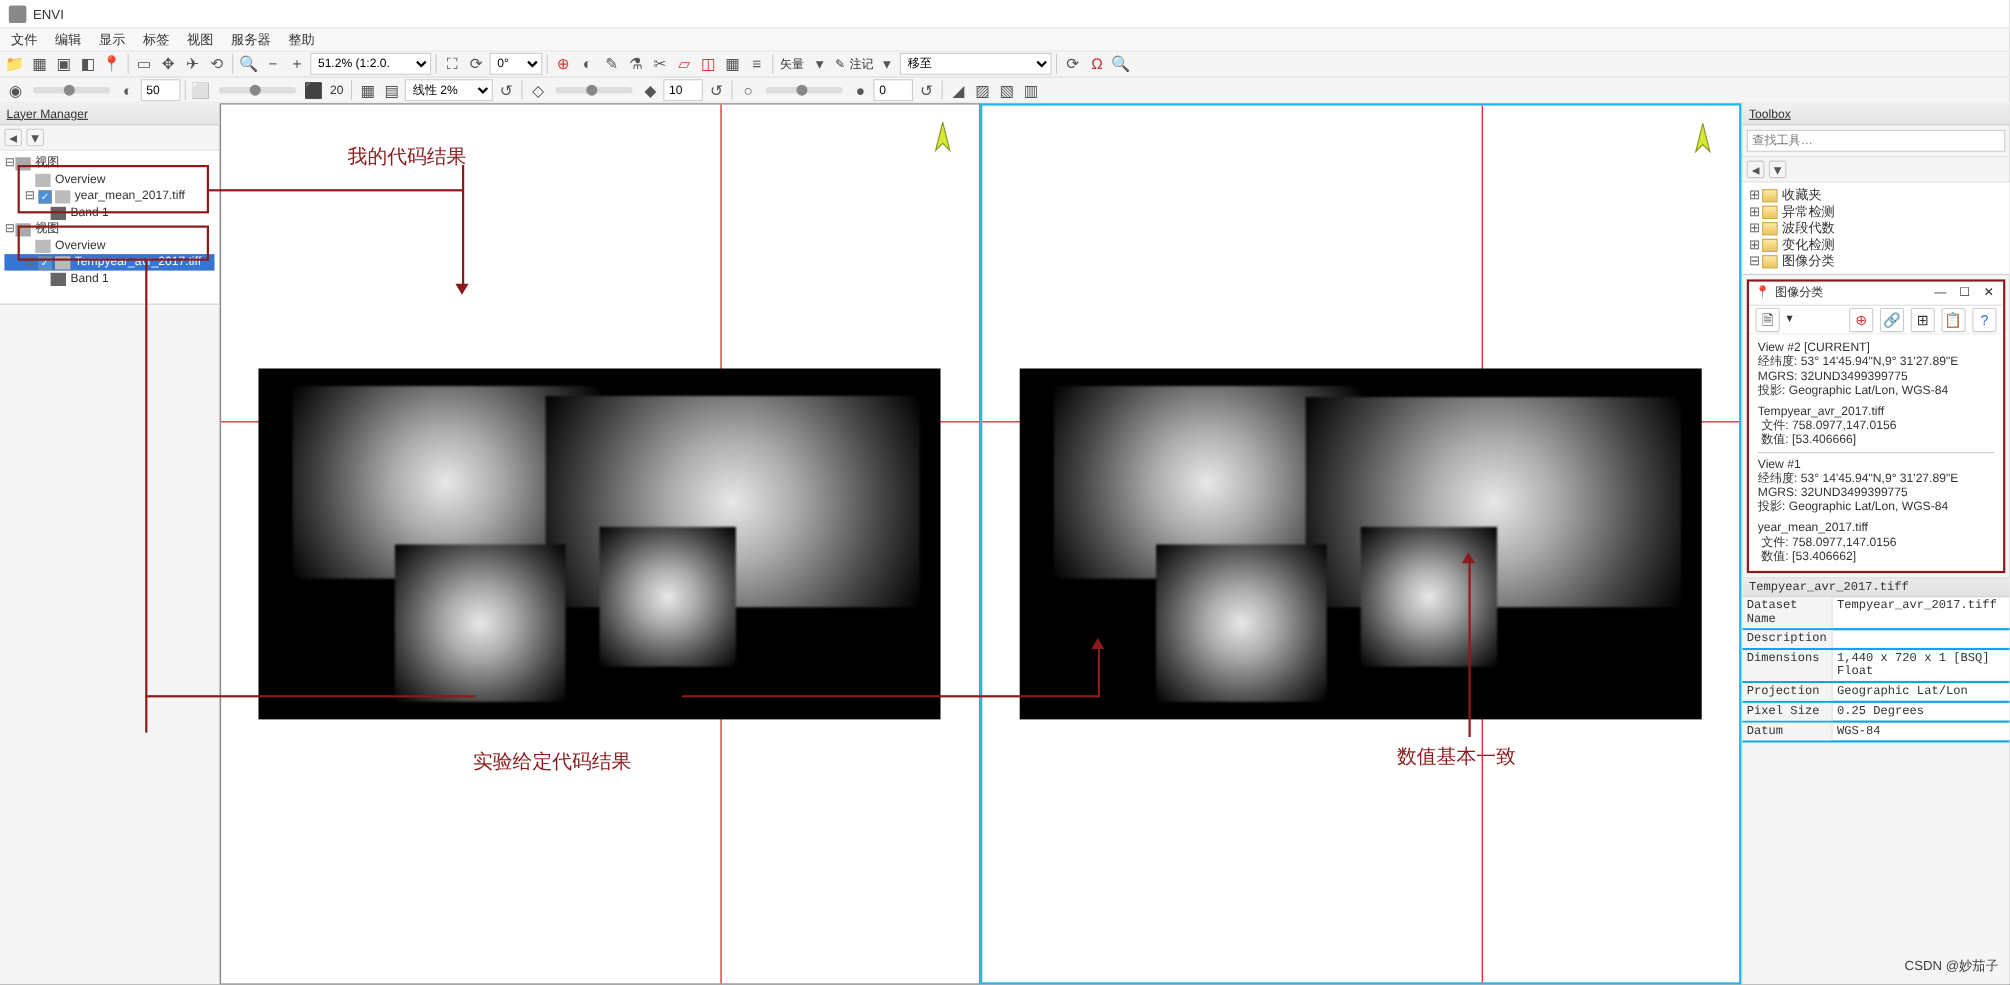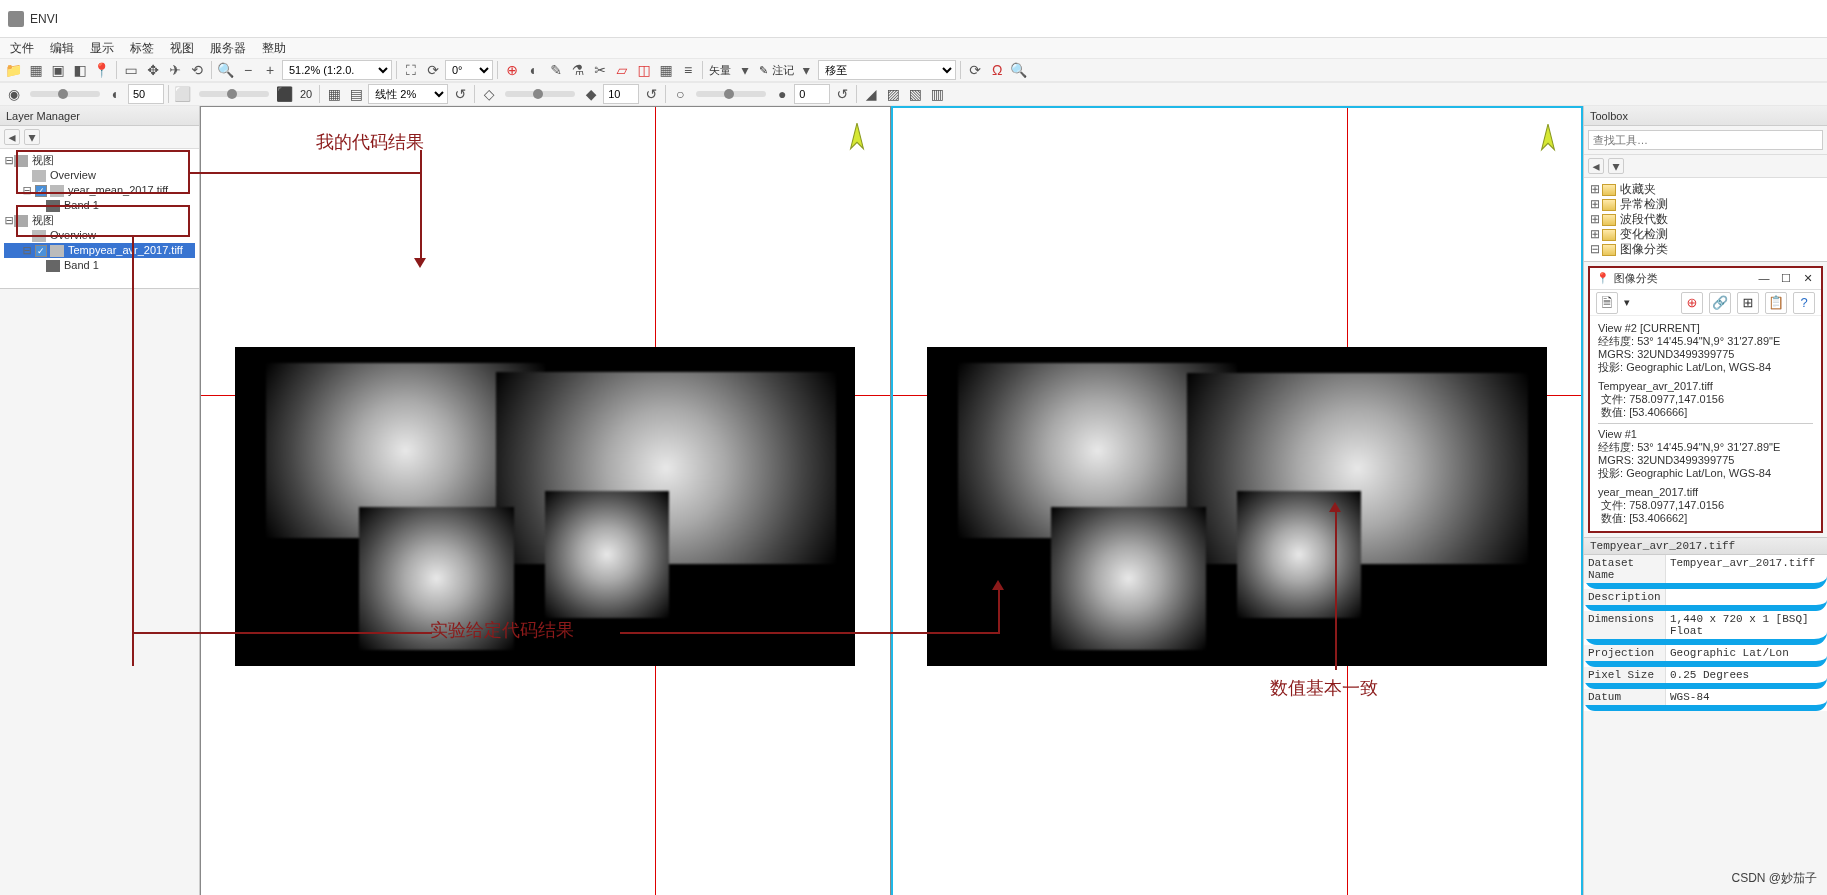"ENVI" .titlebar { height: 38px -> 26px }
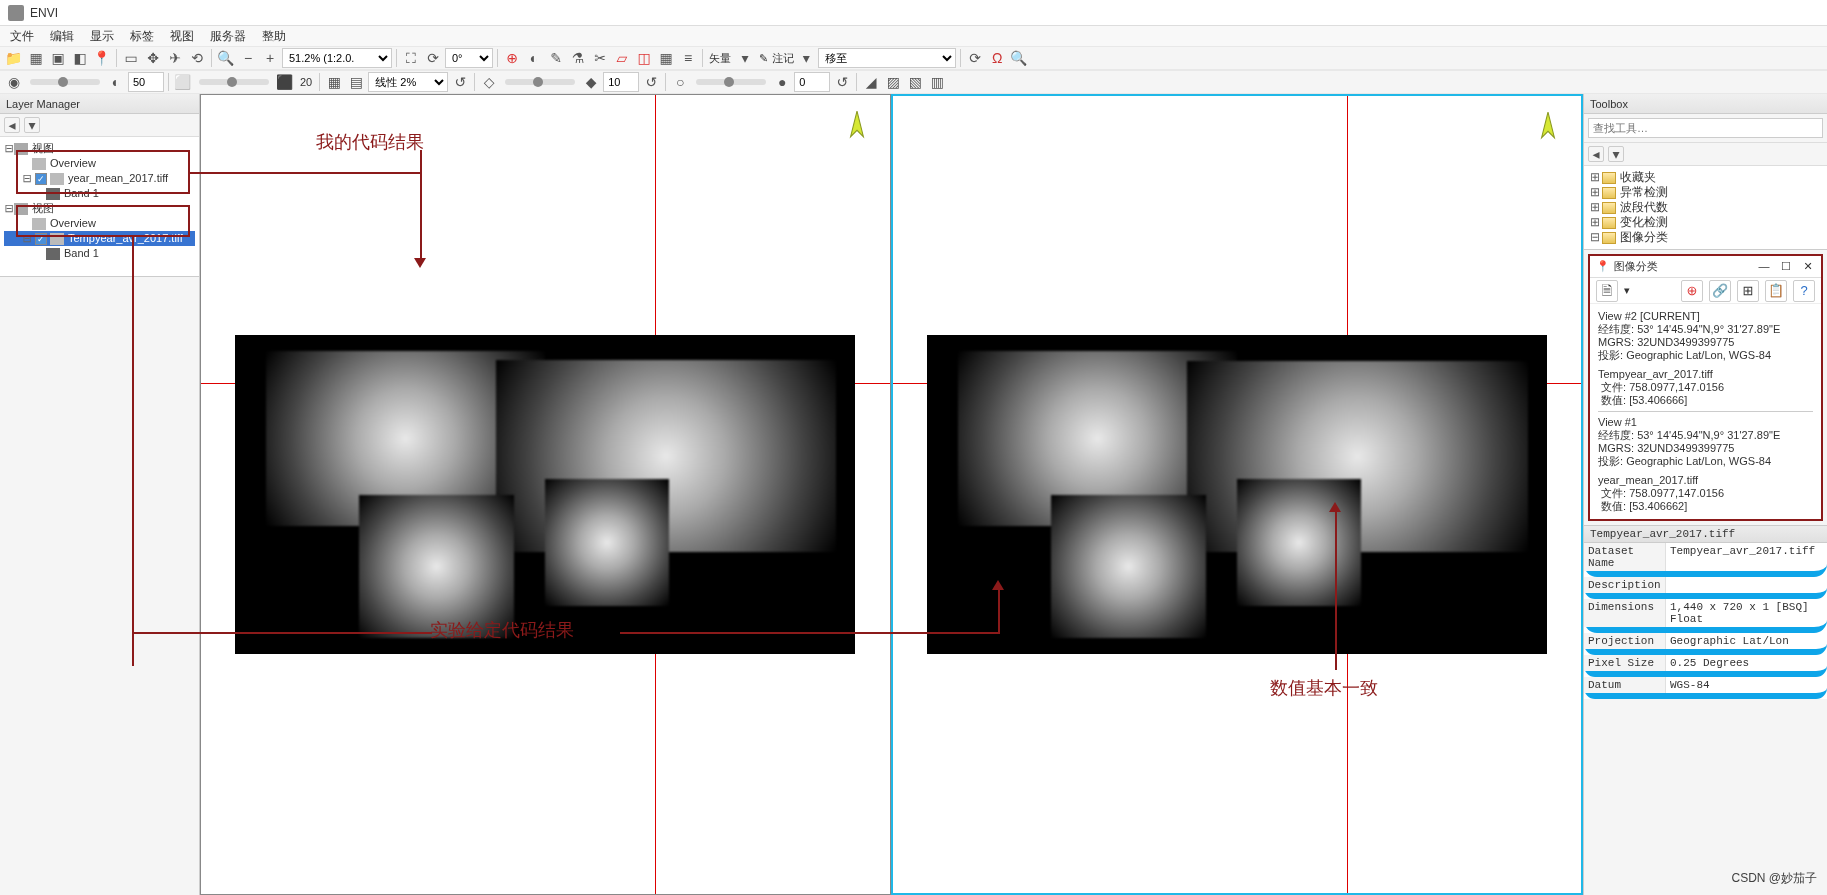"Layer Manager" .panel-title { text-decoration: none -> underline }
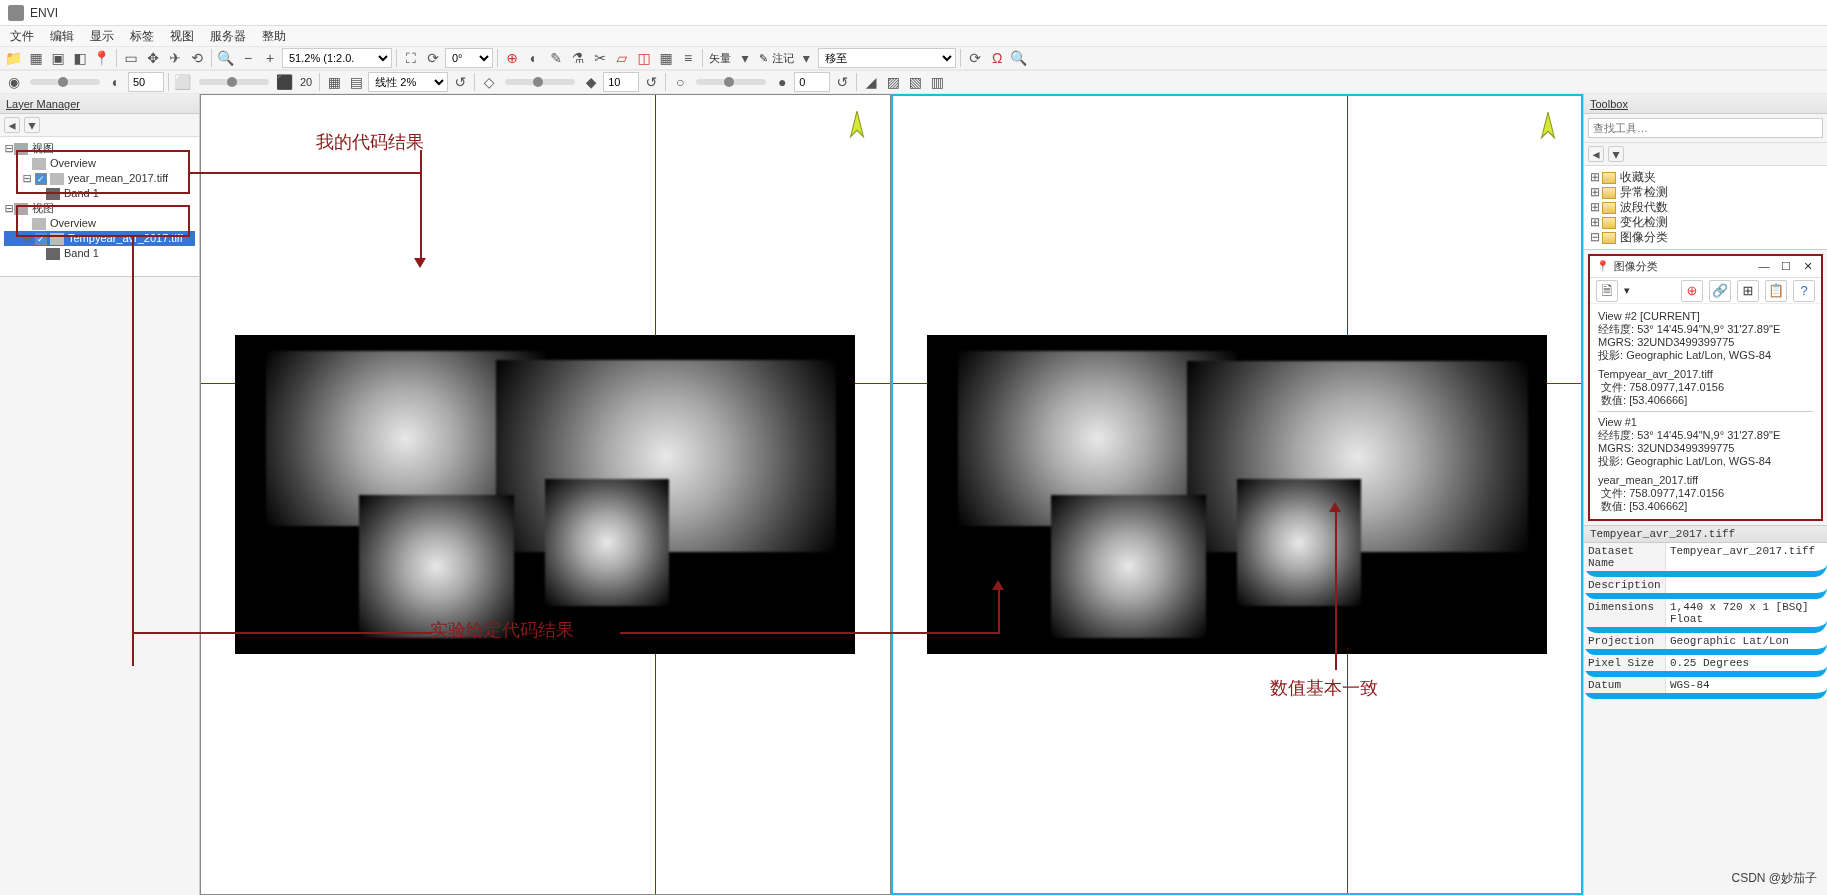"Dataset Name" .meta-row { border-bottom: 6px solid #0ea5e9 -> 2px solid #0ea5e9; border-radius: 13px -> none }
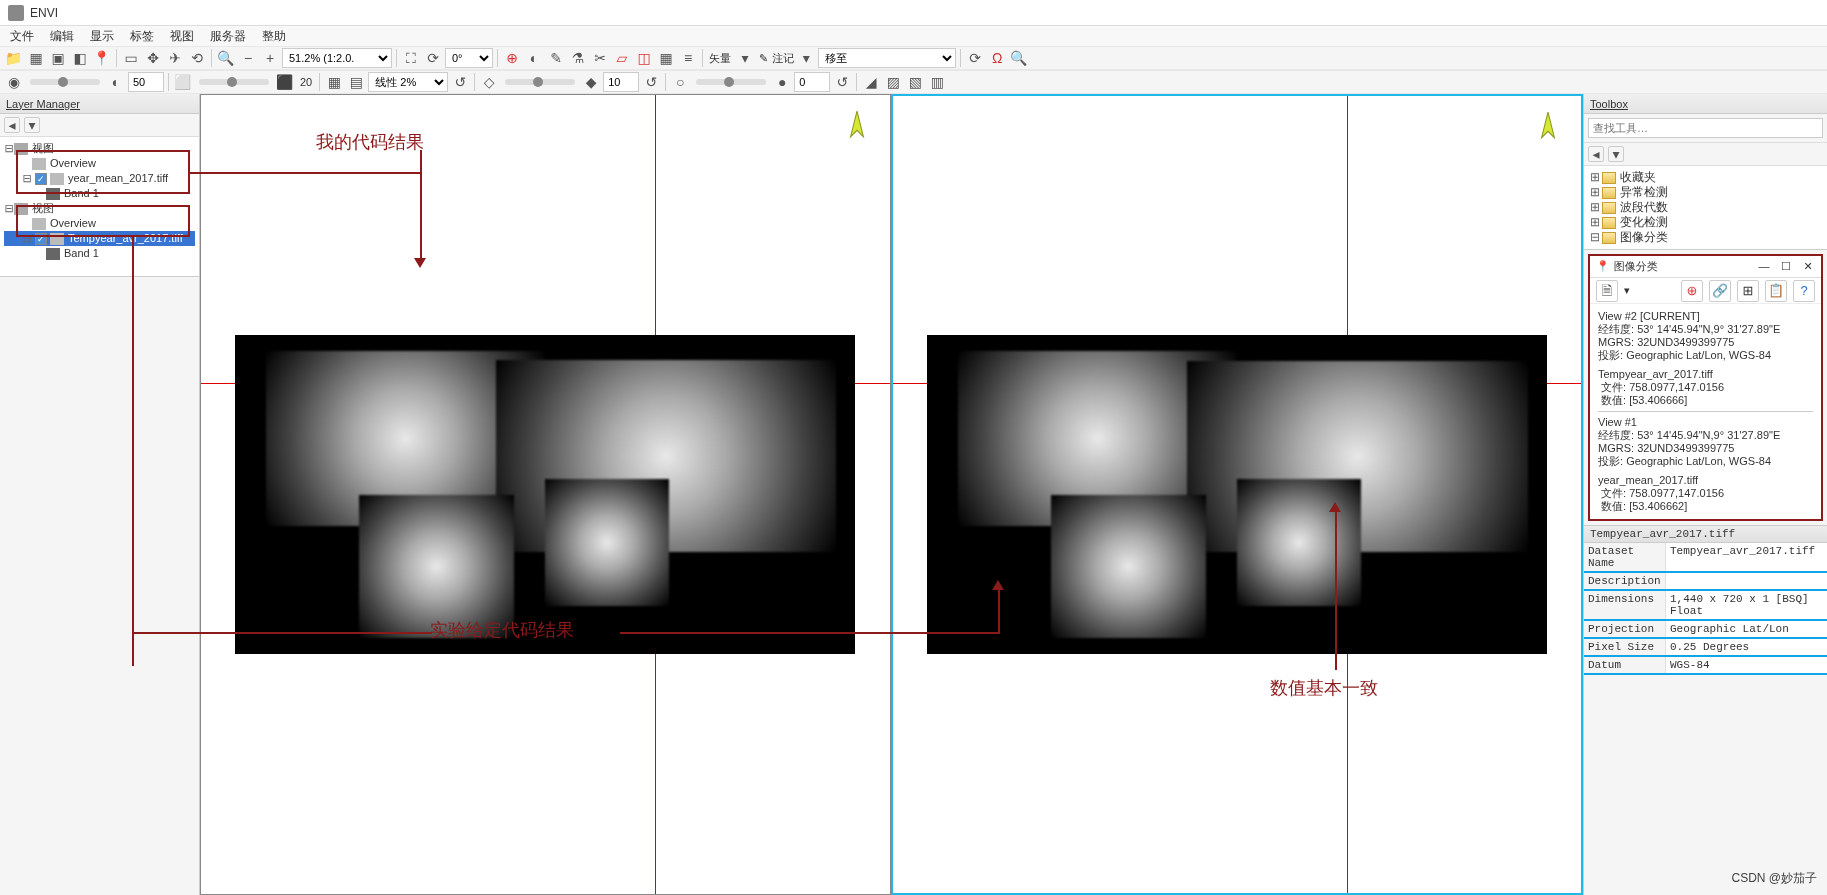"实验给定代码结果" div.annot-text { top: 618px -> 680px }
